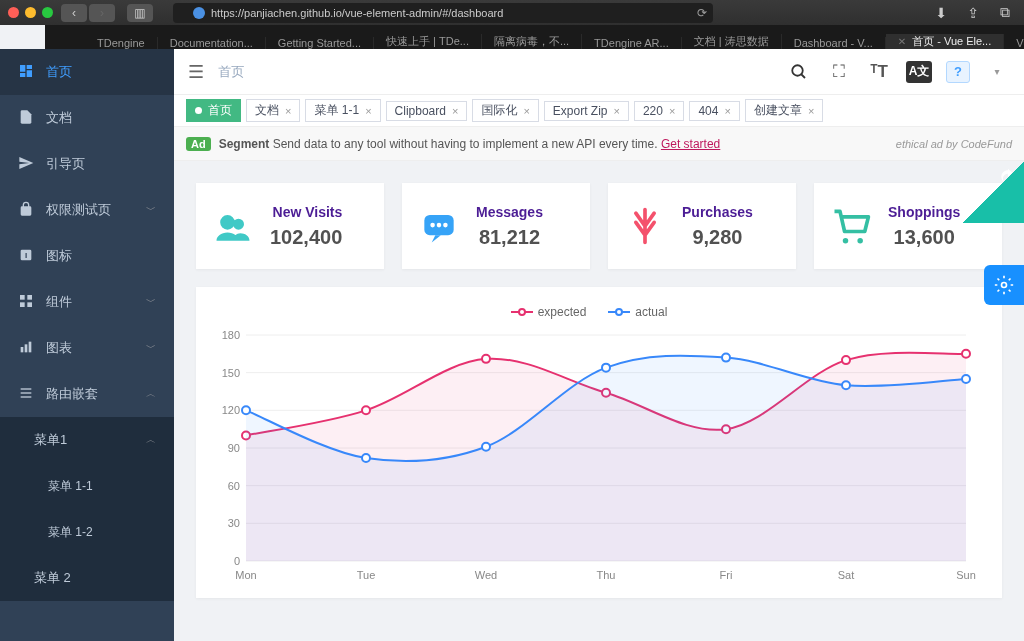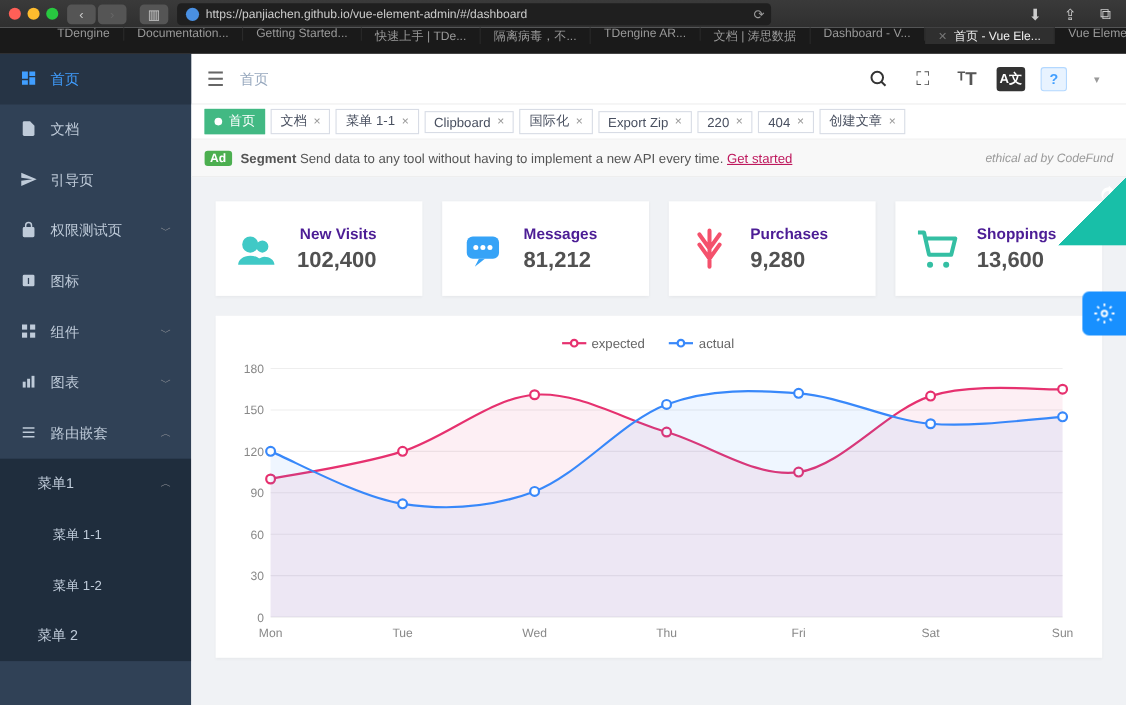"https://panjiachen.github.io/vue-element" .url-bar { margin-left: none -> 12px; padding: 0 28px 0 8px -> 0 28px 0 20px }
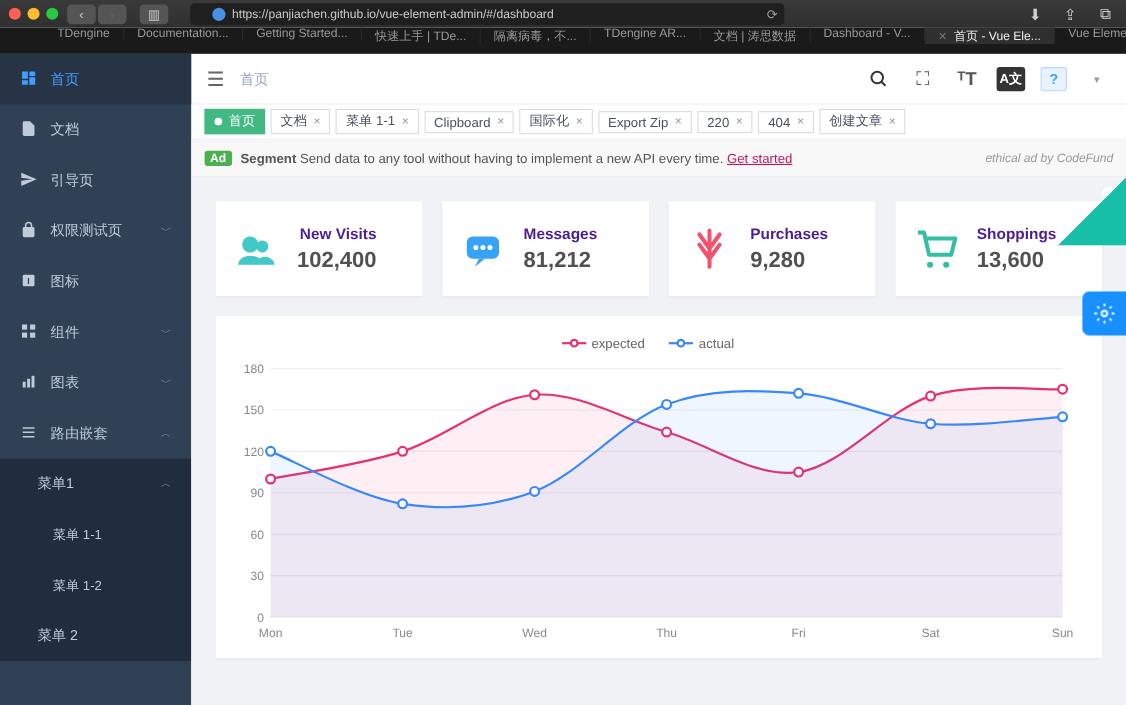"TDengine" .browser-tabs { align-items: flex-start -> flex-end; margin-left: none -> 45px }
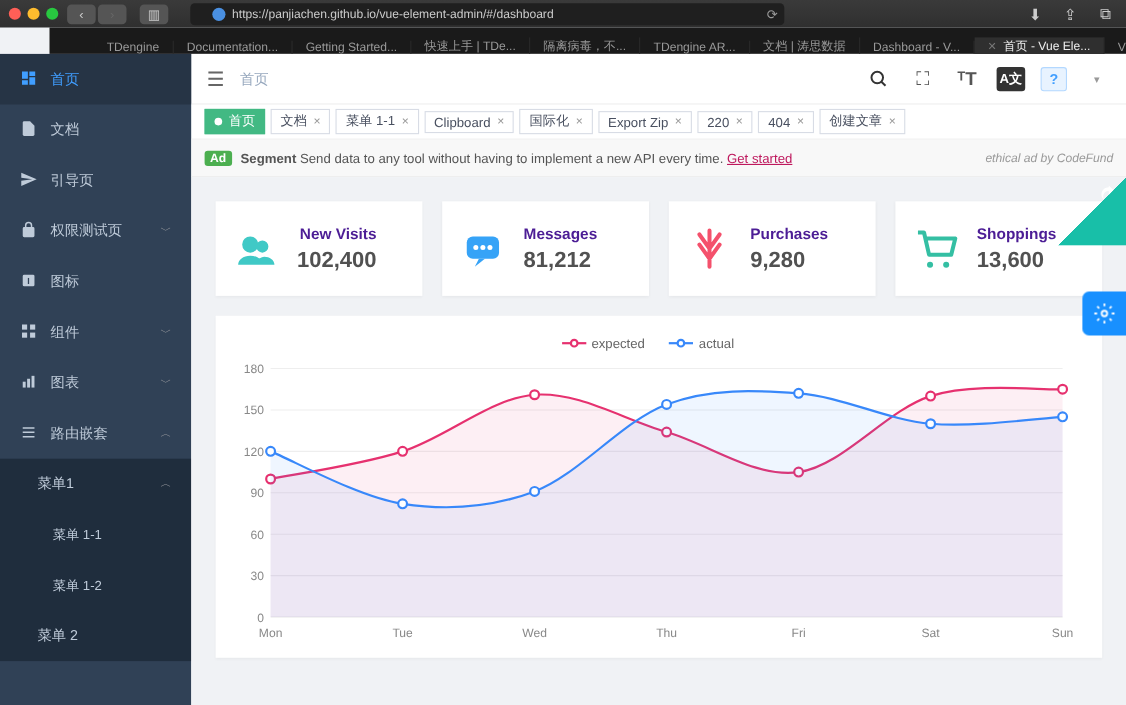"102,400" .stat-text .value { text-align: none -> center }
